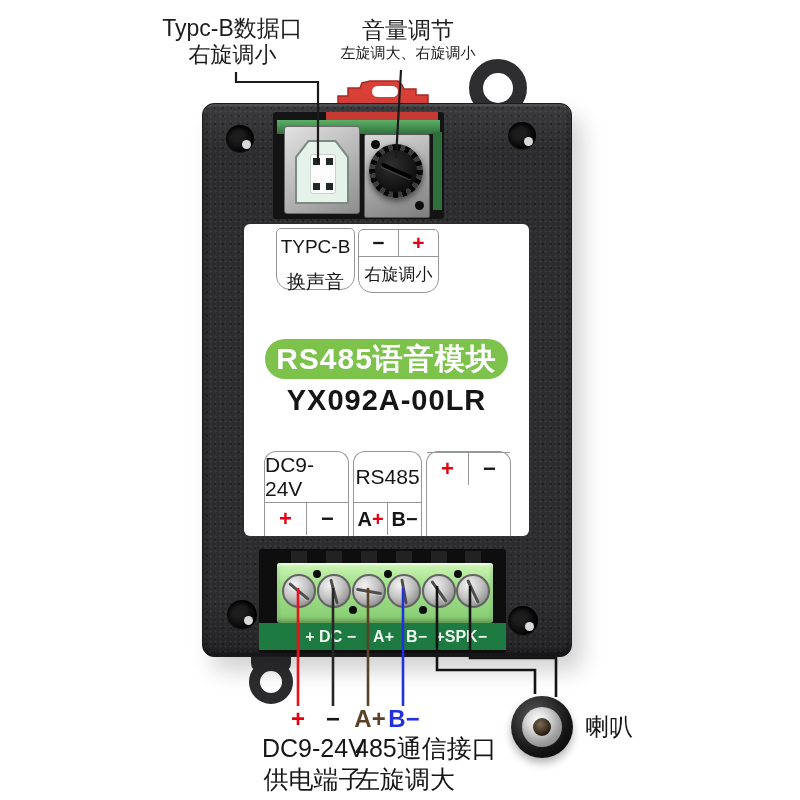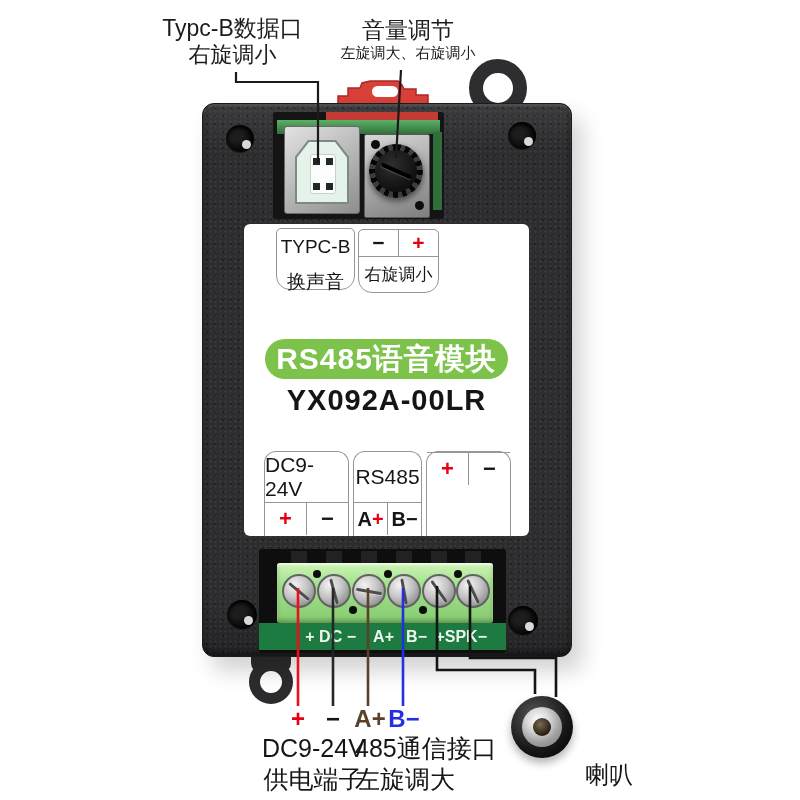"喇叭" div.abs { margin-top: 48px -> none }
